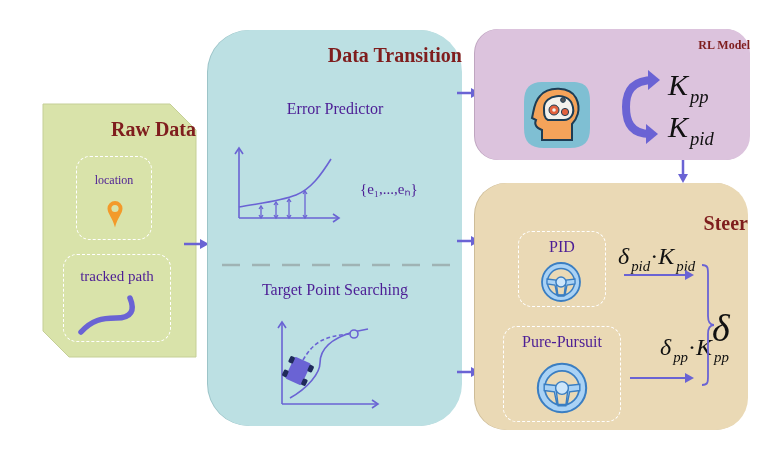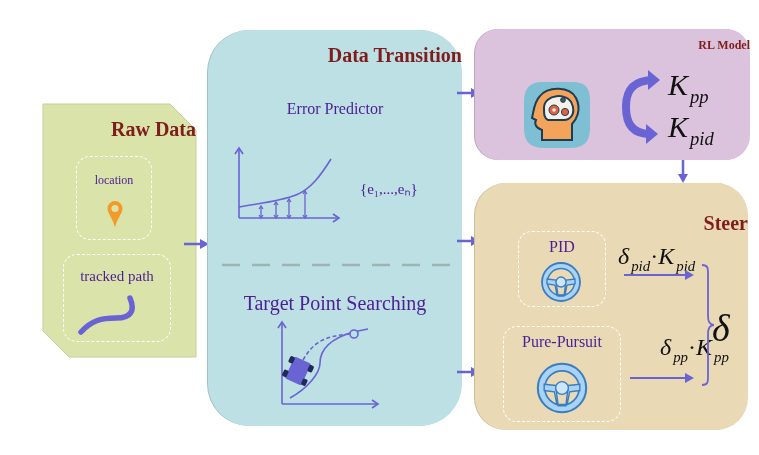"Target Point Searching" div.blue-text { font-size: 20px -> 16px; top: 292px -> 281px }
